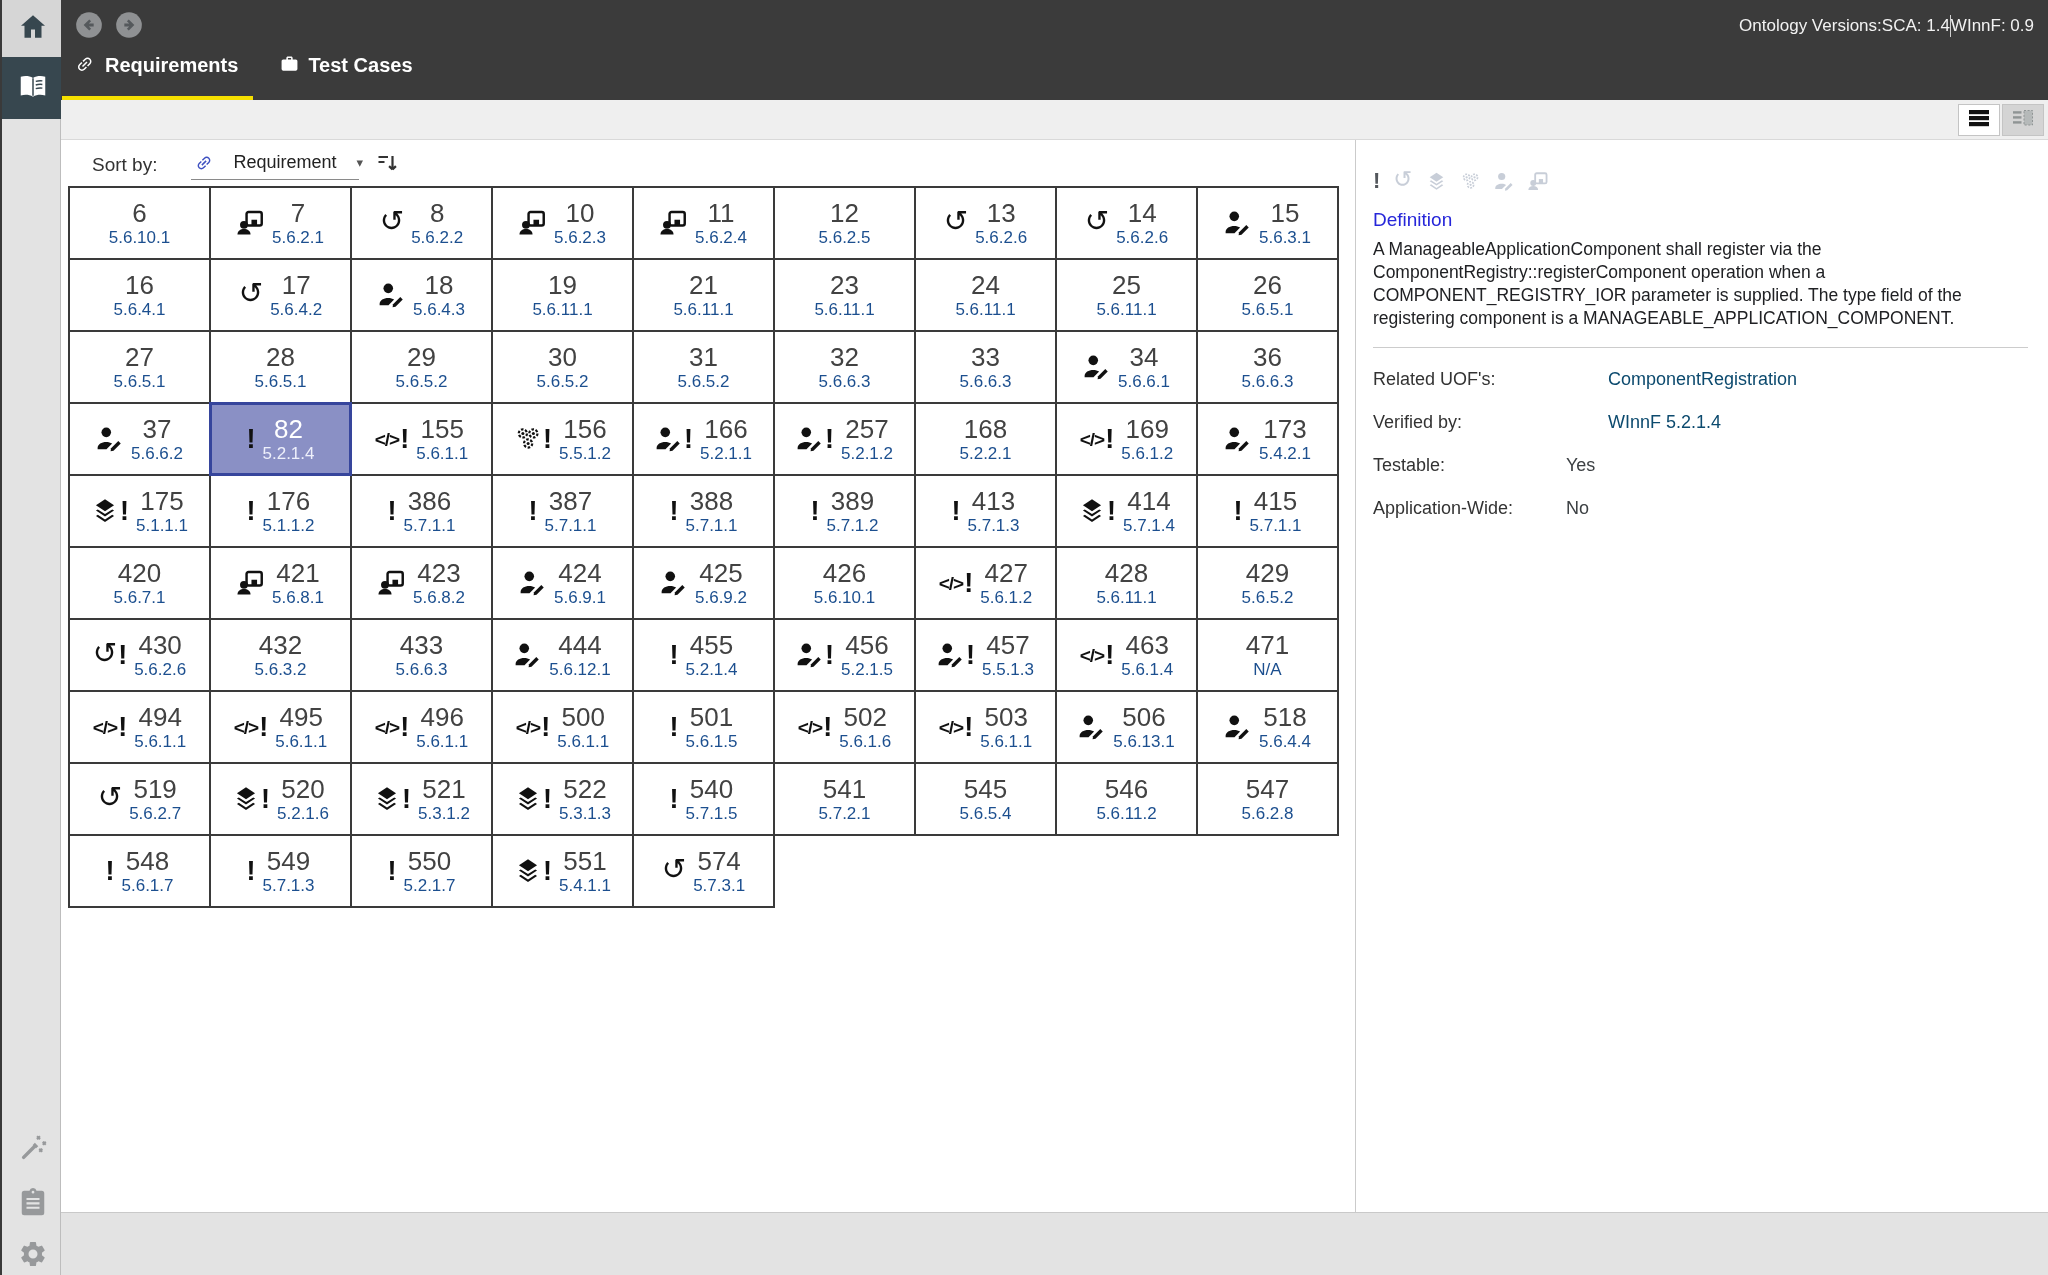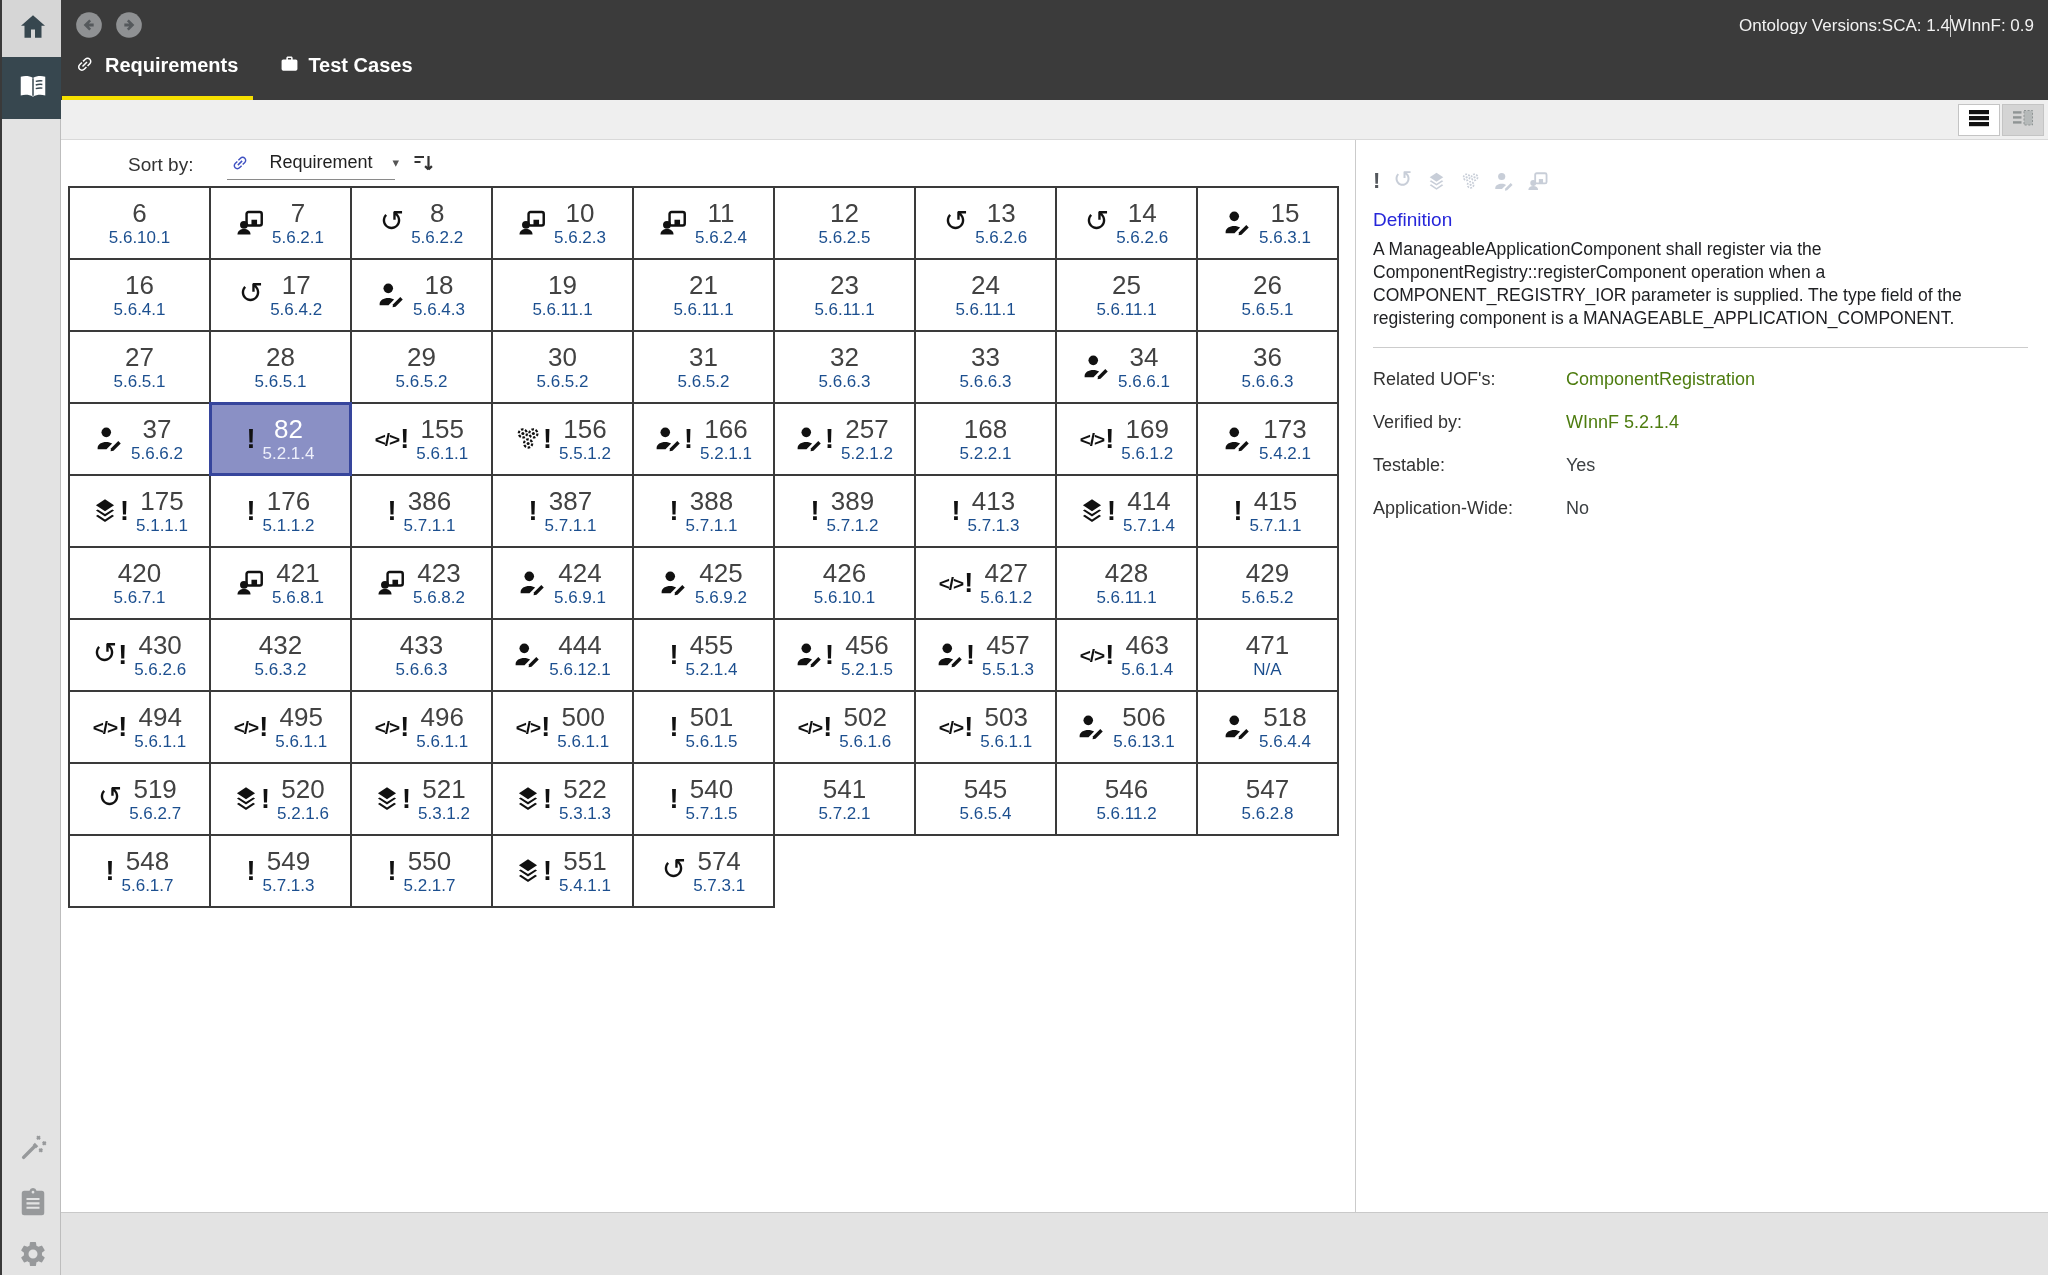"Sort by:" .sortlabel { margin-left: 36px -> none }
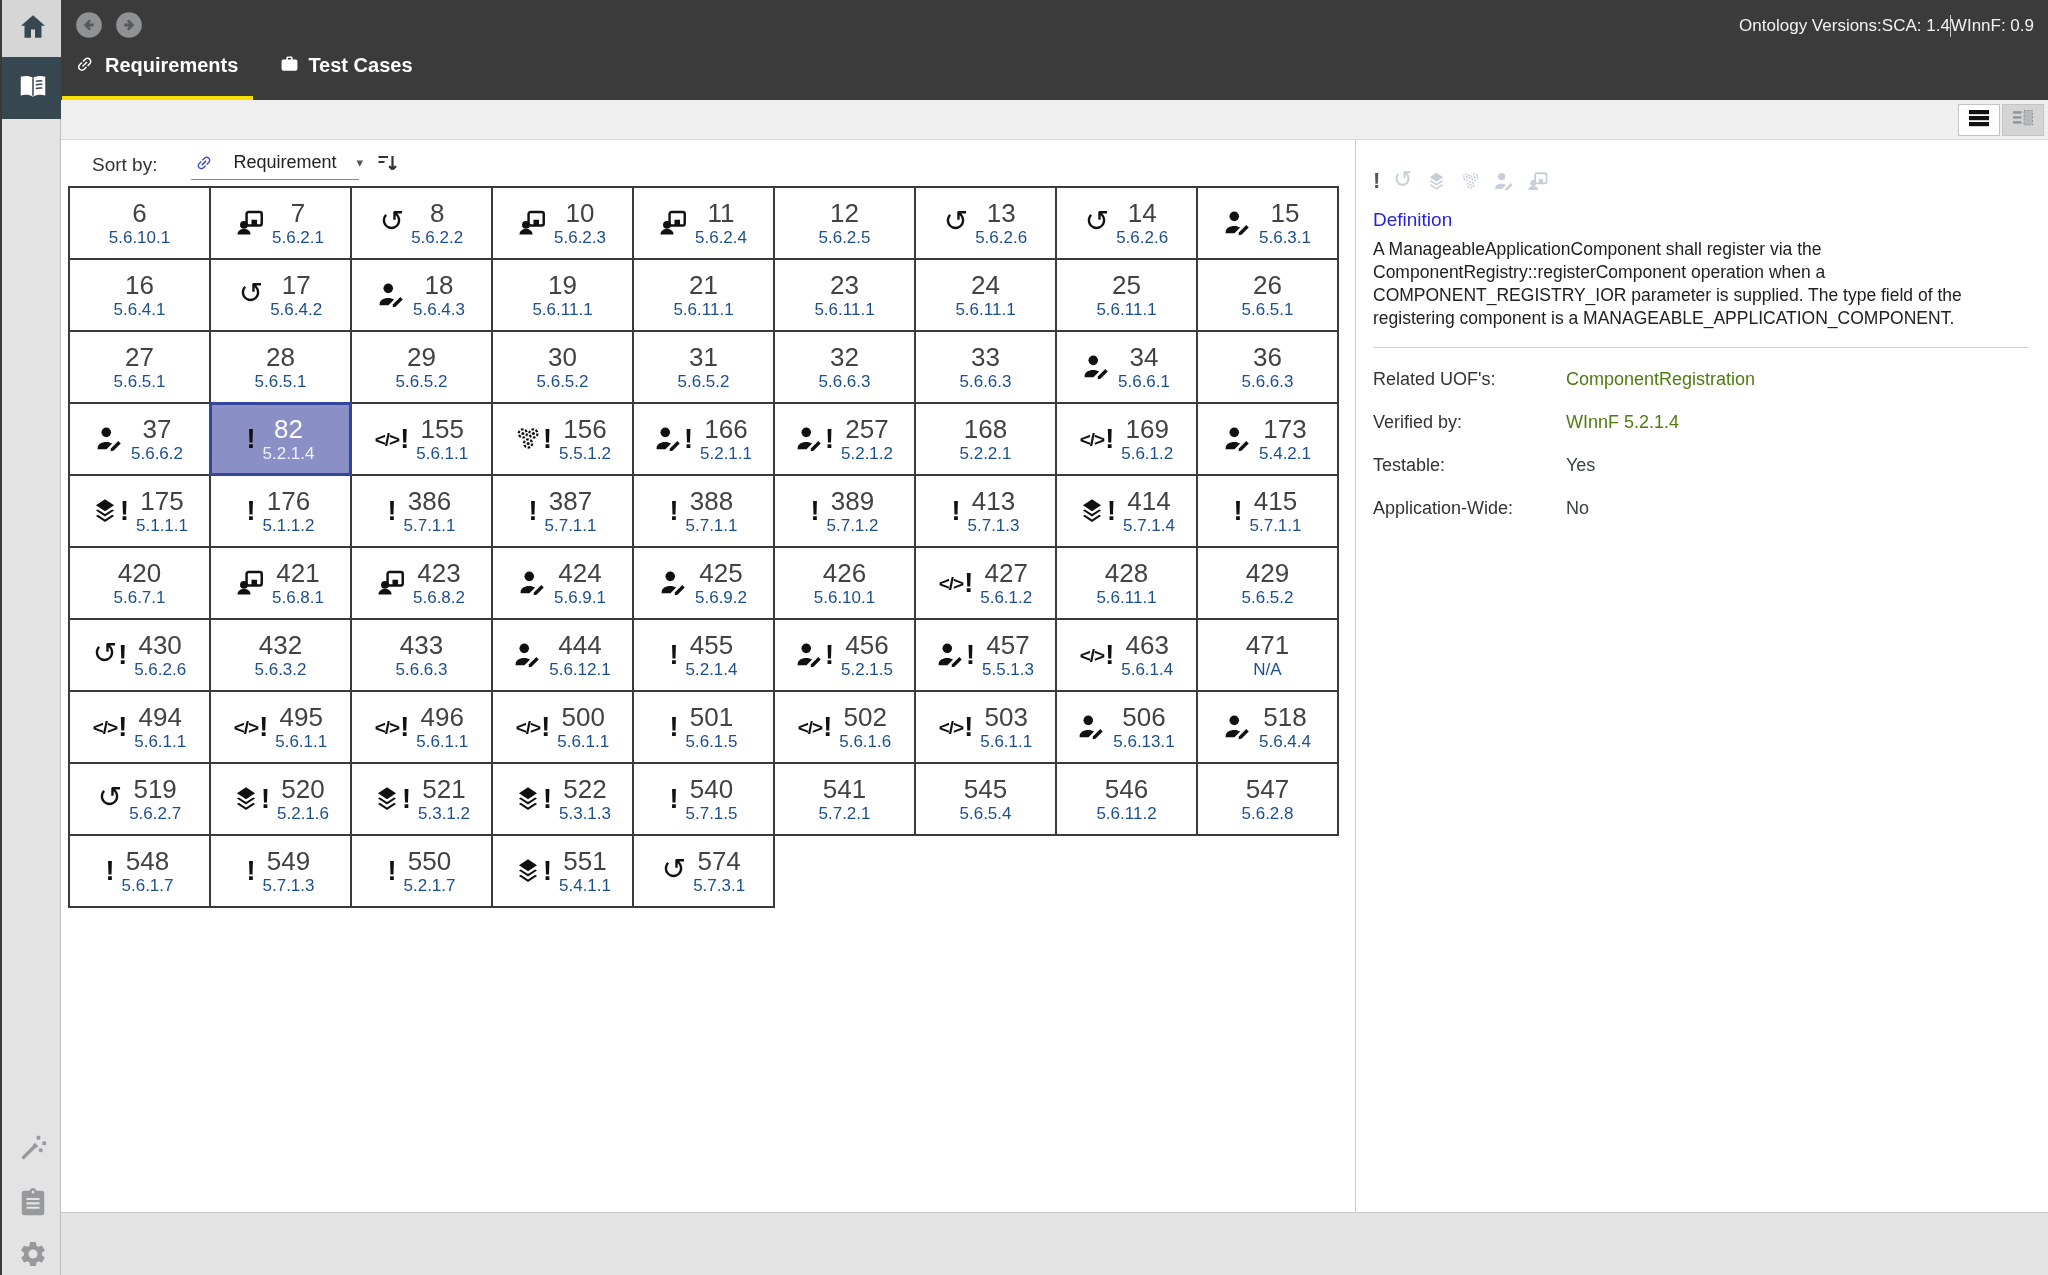"ComponentRegistration" .fval.linkval { color: #4d7c0f -> #0c4a6e; margin-left: none -> 42px }
